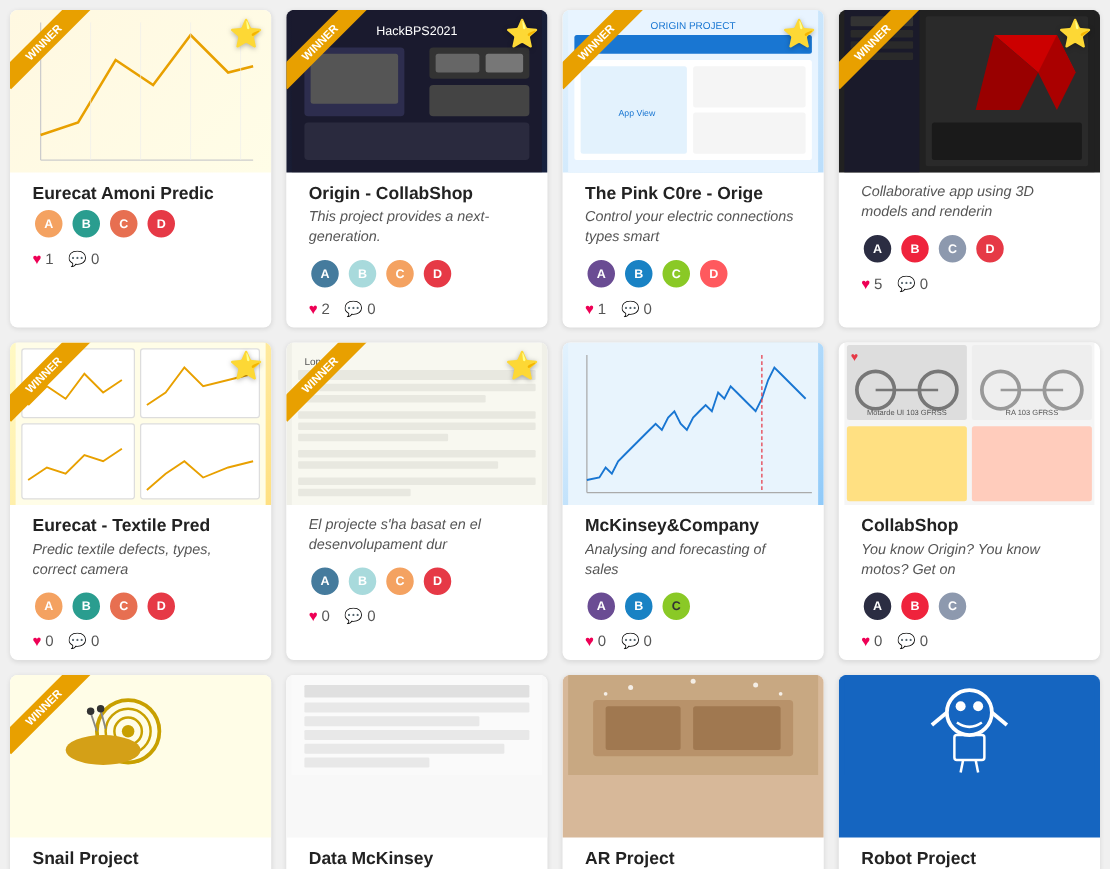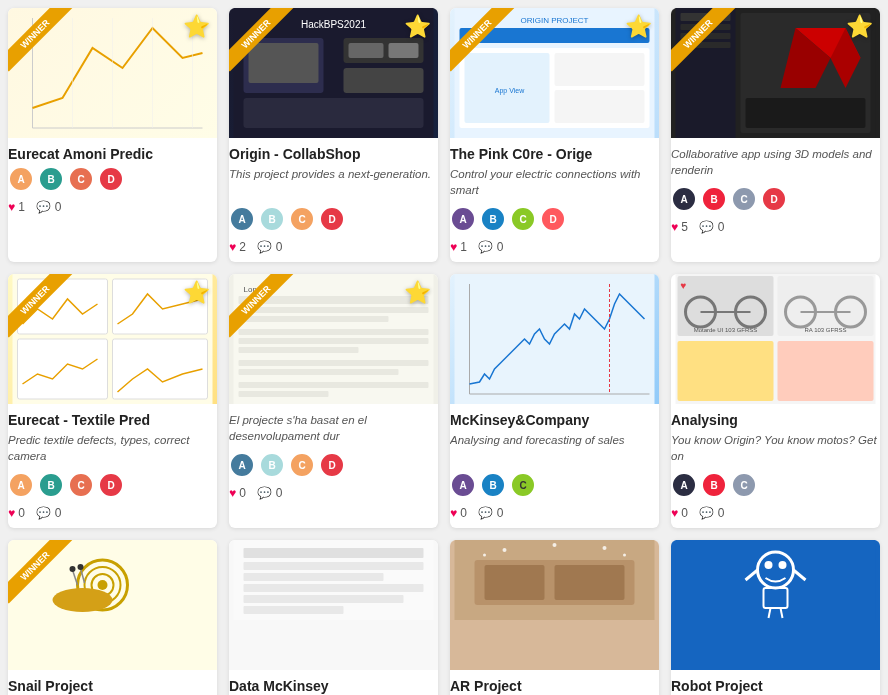"Eurecat Amoni Predic" .card-body { padding: 8px 0 -> 8px 18px }
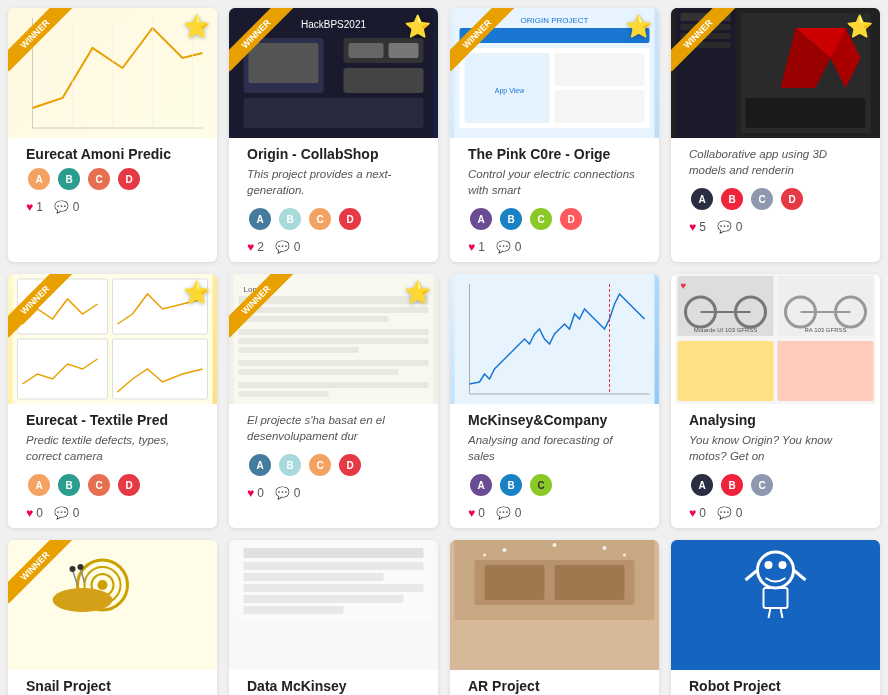"Control your electric connections with" div.card-desc { text: with -> types }
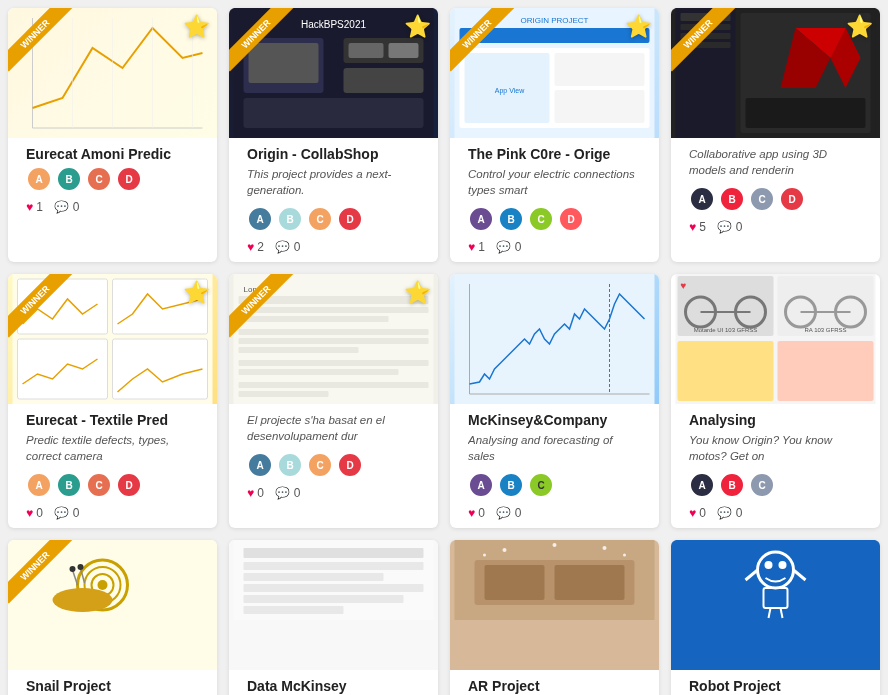"Analysing" div.card-title { text: Analysing -> CollabShop }
